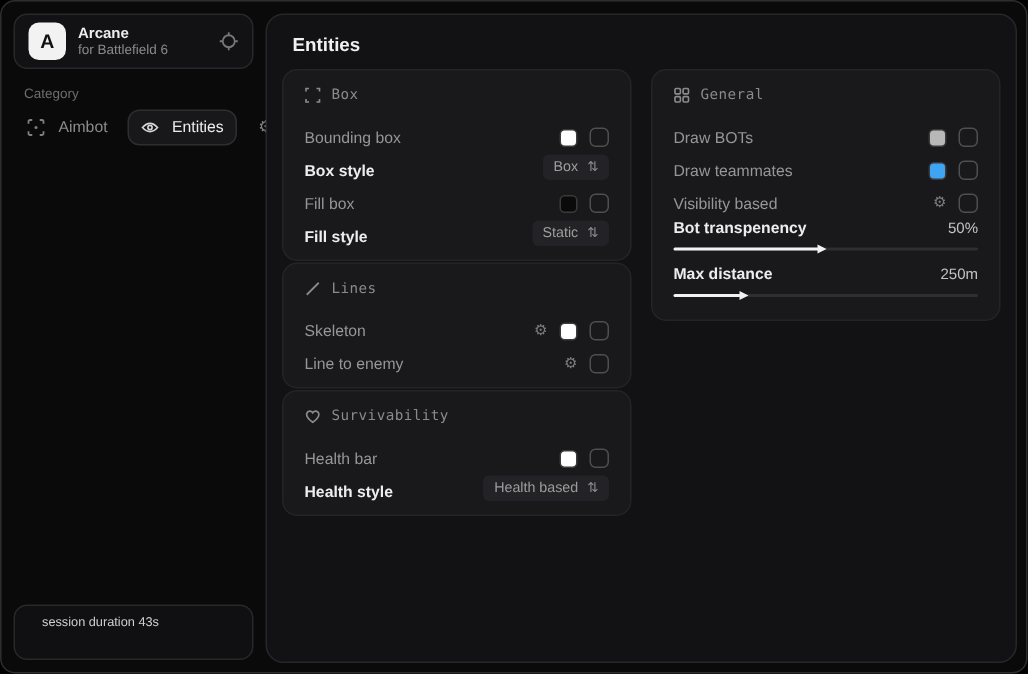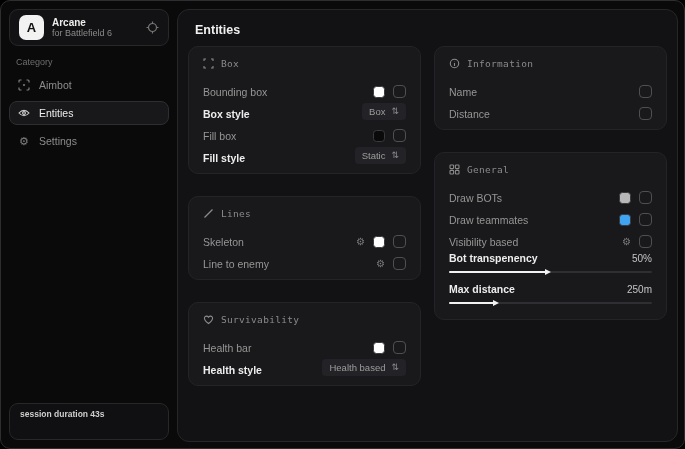"Box" .col { gap: 22px -> 1px }
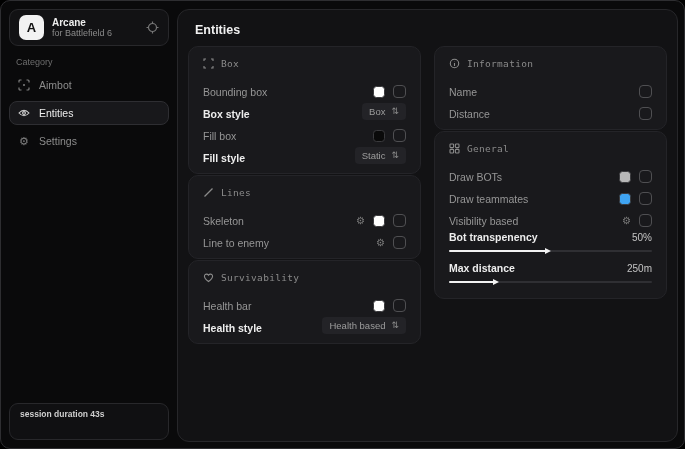"Information" div.panel { html: <div> <div> <span> <svg> <circle></circle> <path></path> </svg> </span> <span>Information</span> </div> <div> <span>Name</span> <span> <span></span> </span> </div> <div> <span>Distance</span> <span> <span></span> </span> </div> </div> -> none }
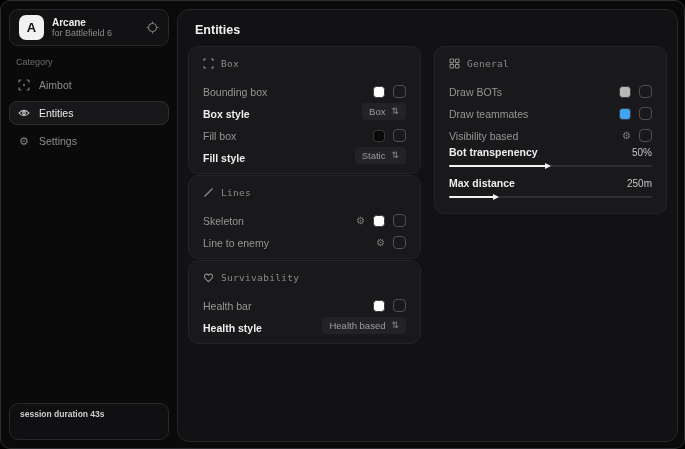"Aimbot" .nav { flex-direction: column -> row }
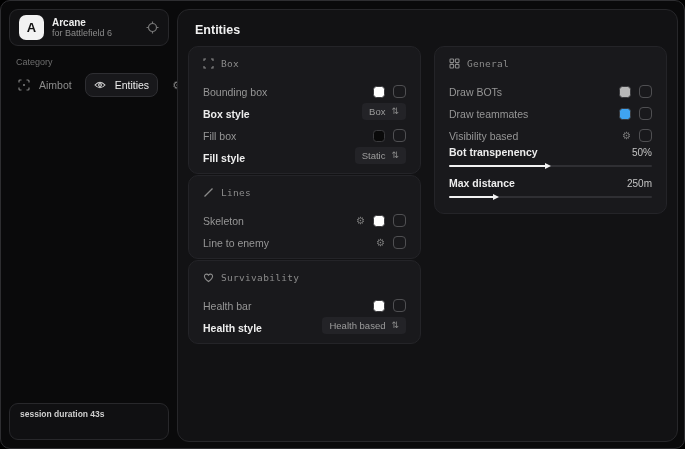"session duration 43s" .sub-line2 { font-weight: bold -> normal; margin-left: none -> 8px }
